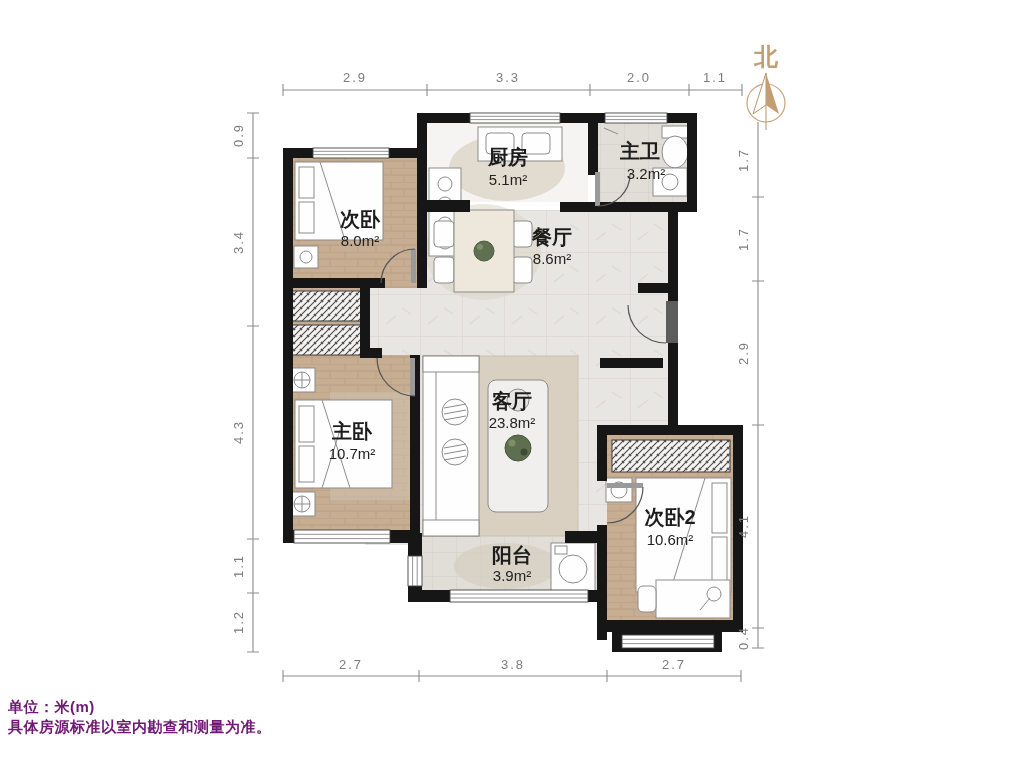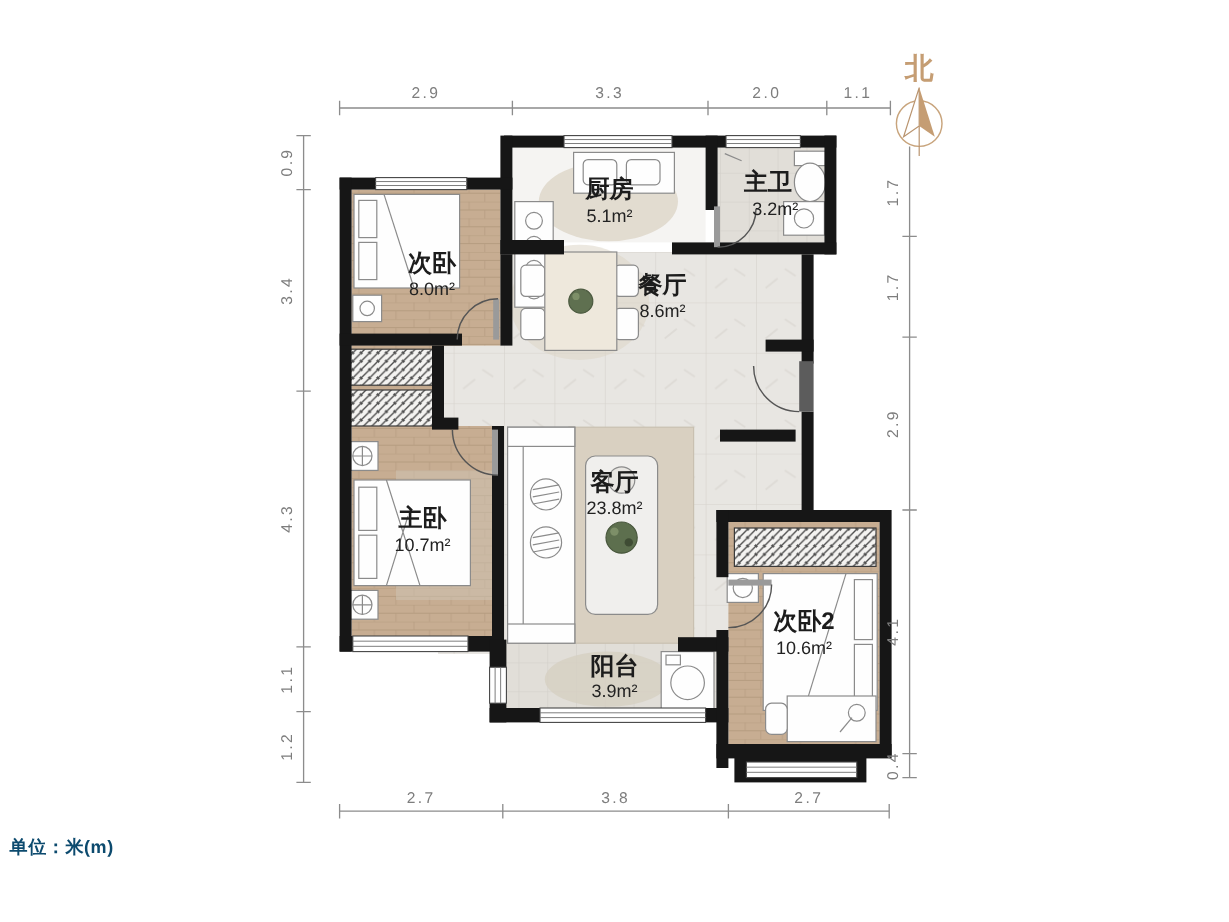"单位：米(m)" #notes { color: #0c4a6e -> #701a75 }
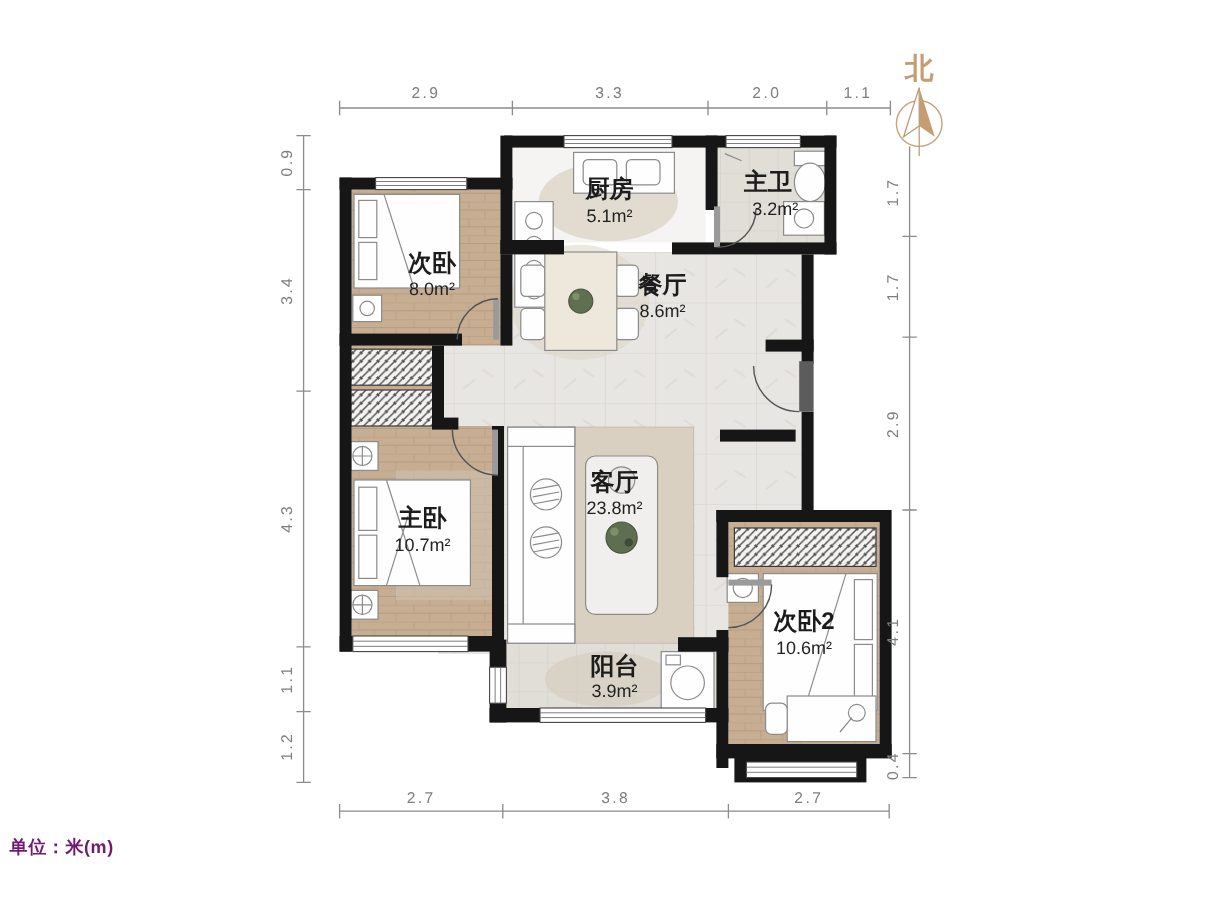"具体房源标准以室内勘查和测量为准。" div { html: none -> <div>具体房源标准以室内勘查和测量为准。</div> }
